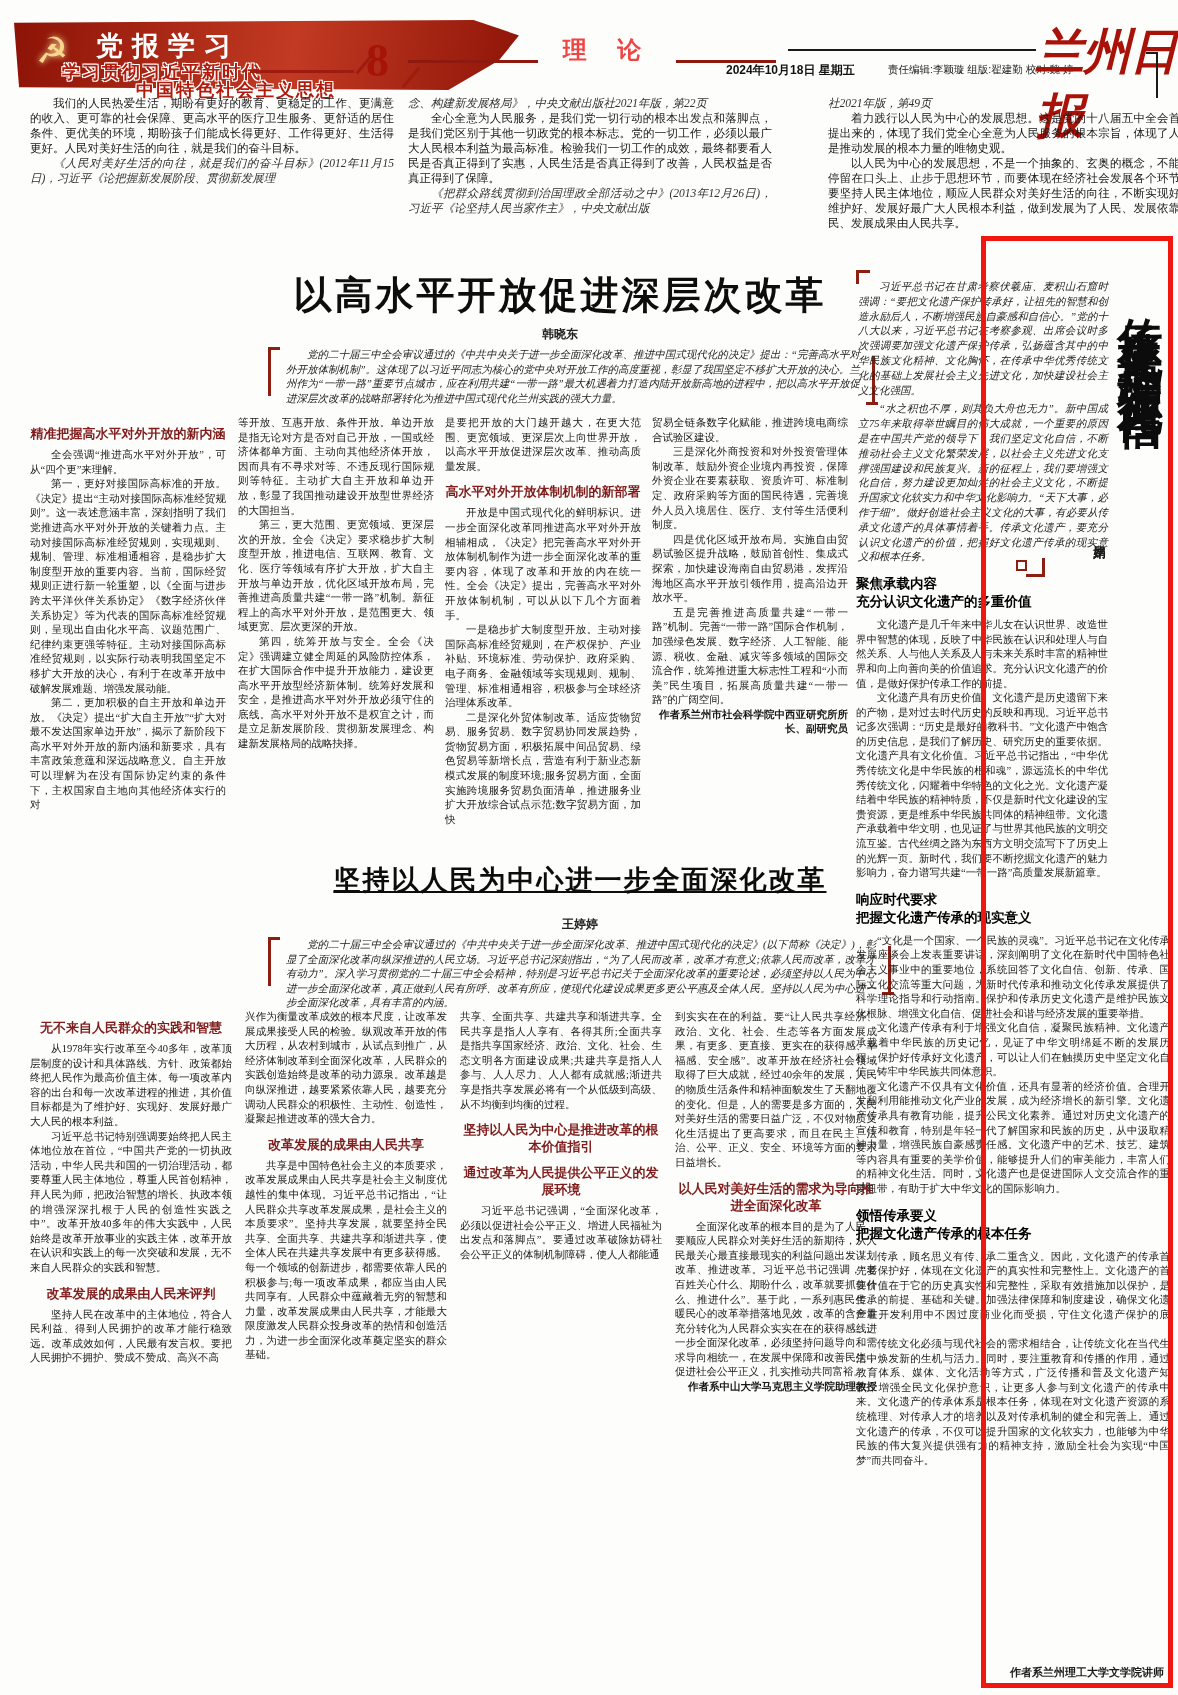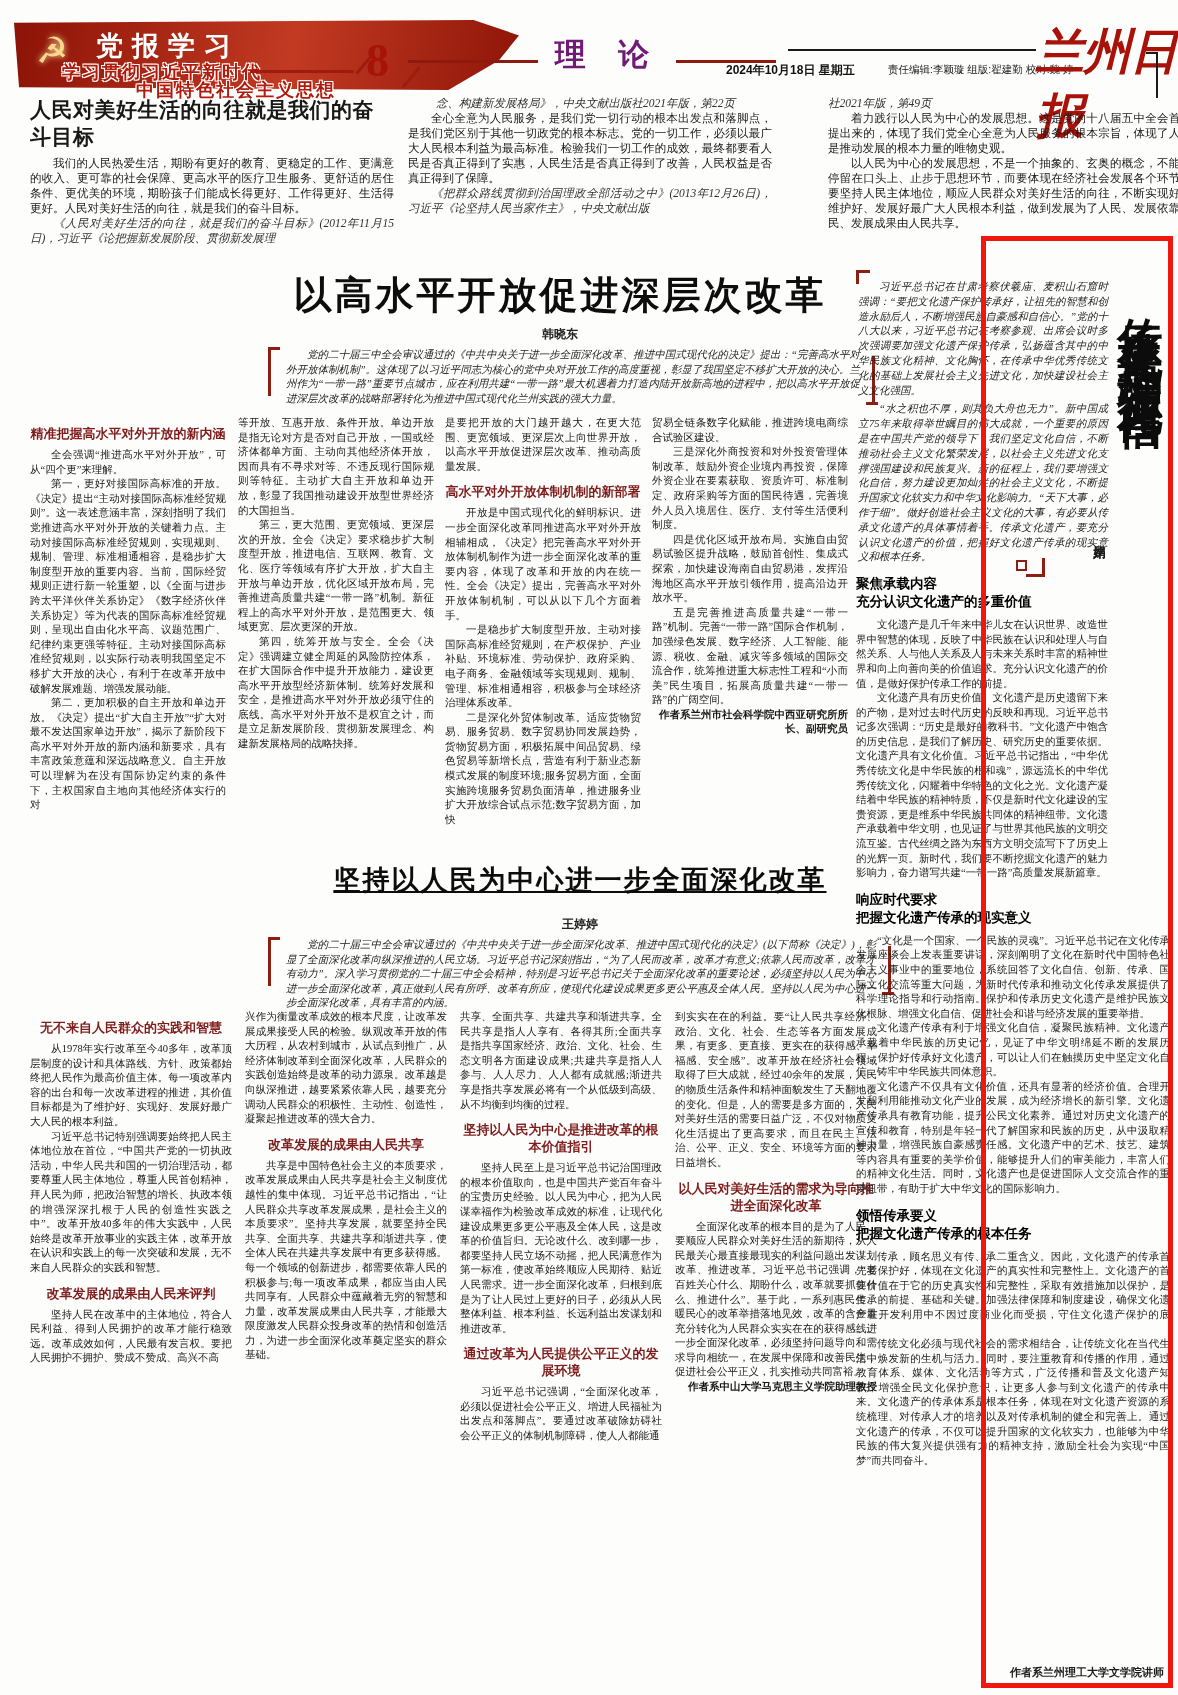"理 论" .section-title { color: #701a75 -> #ef4444; font-size: 31px -> 24px }
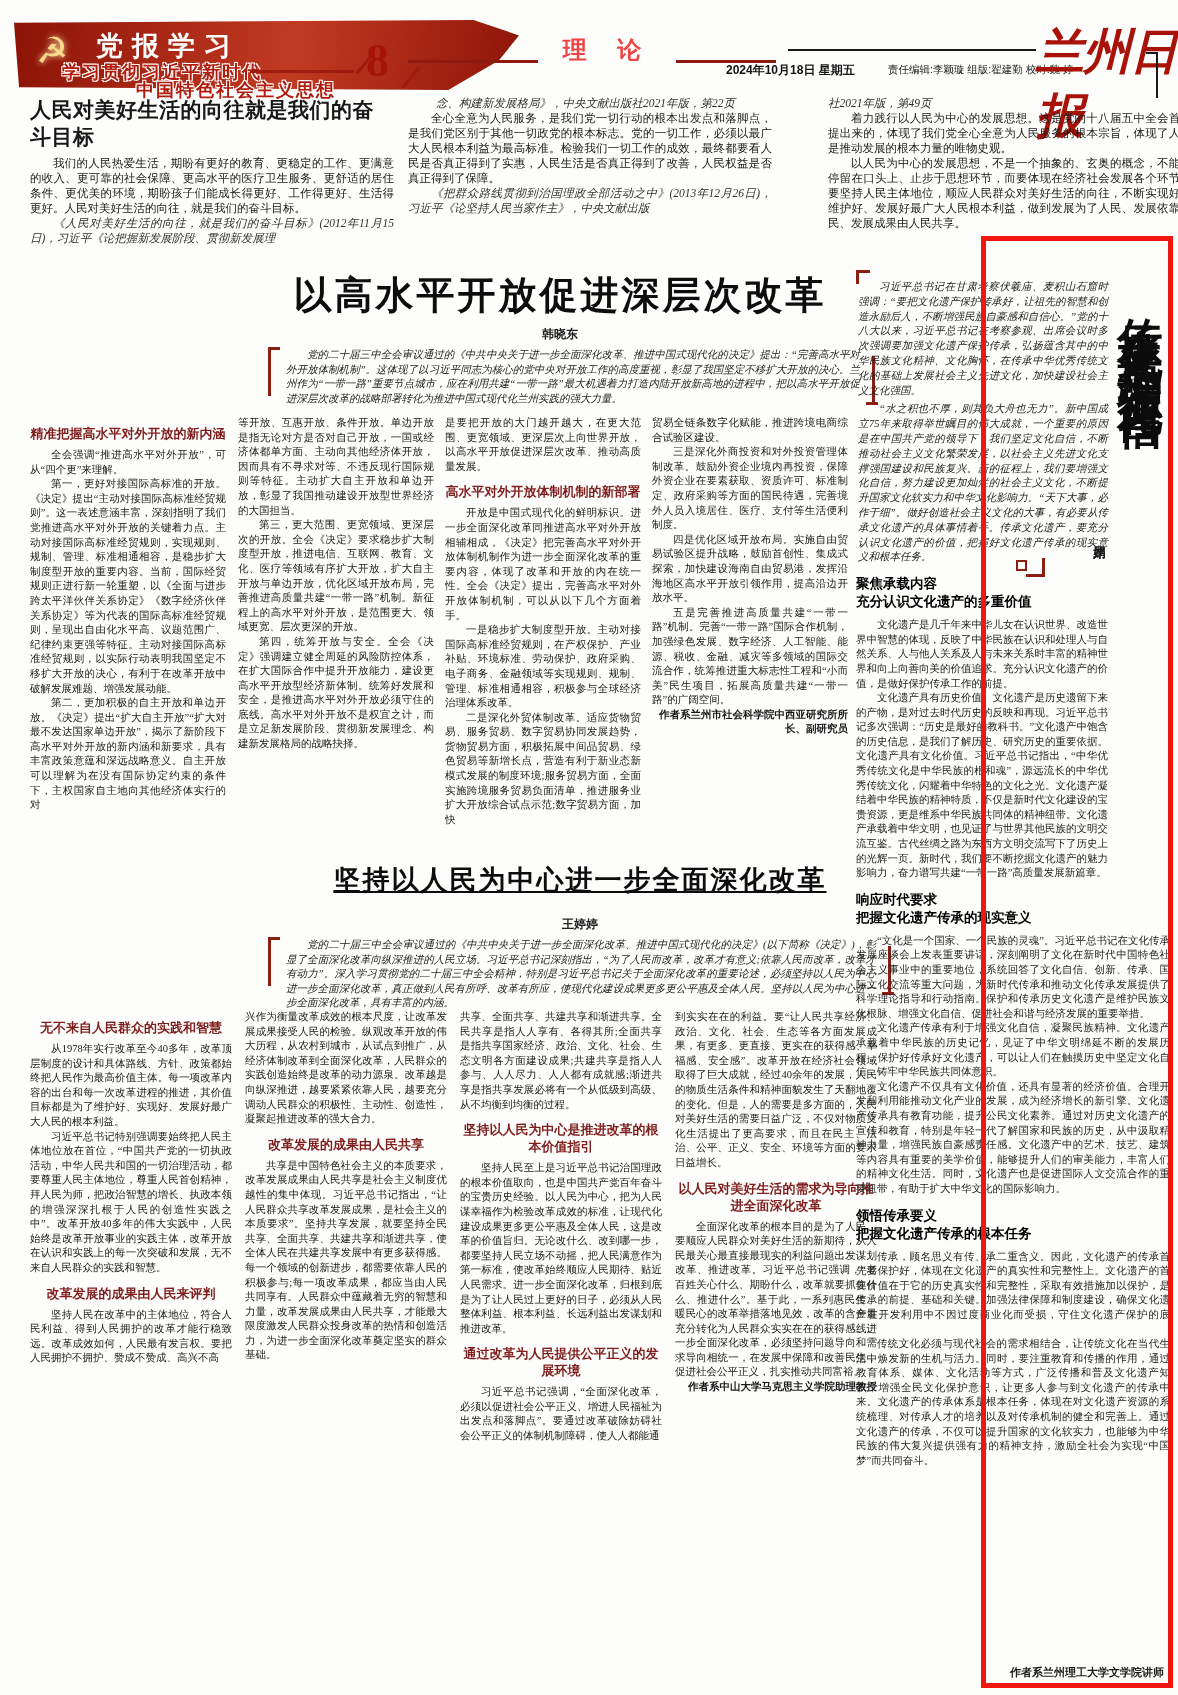"人民对美好生活的向往就是我们的奋斗目标" p.top-title { html: <p>人民对美好生活的向往就是我们的奋斗目标</p> -> none }
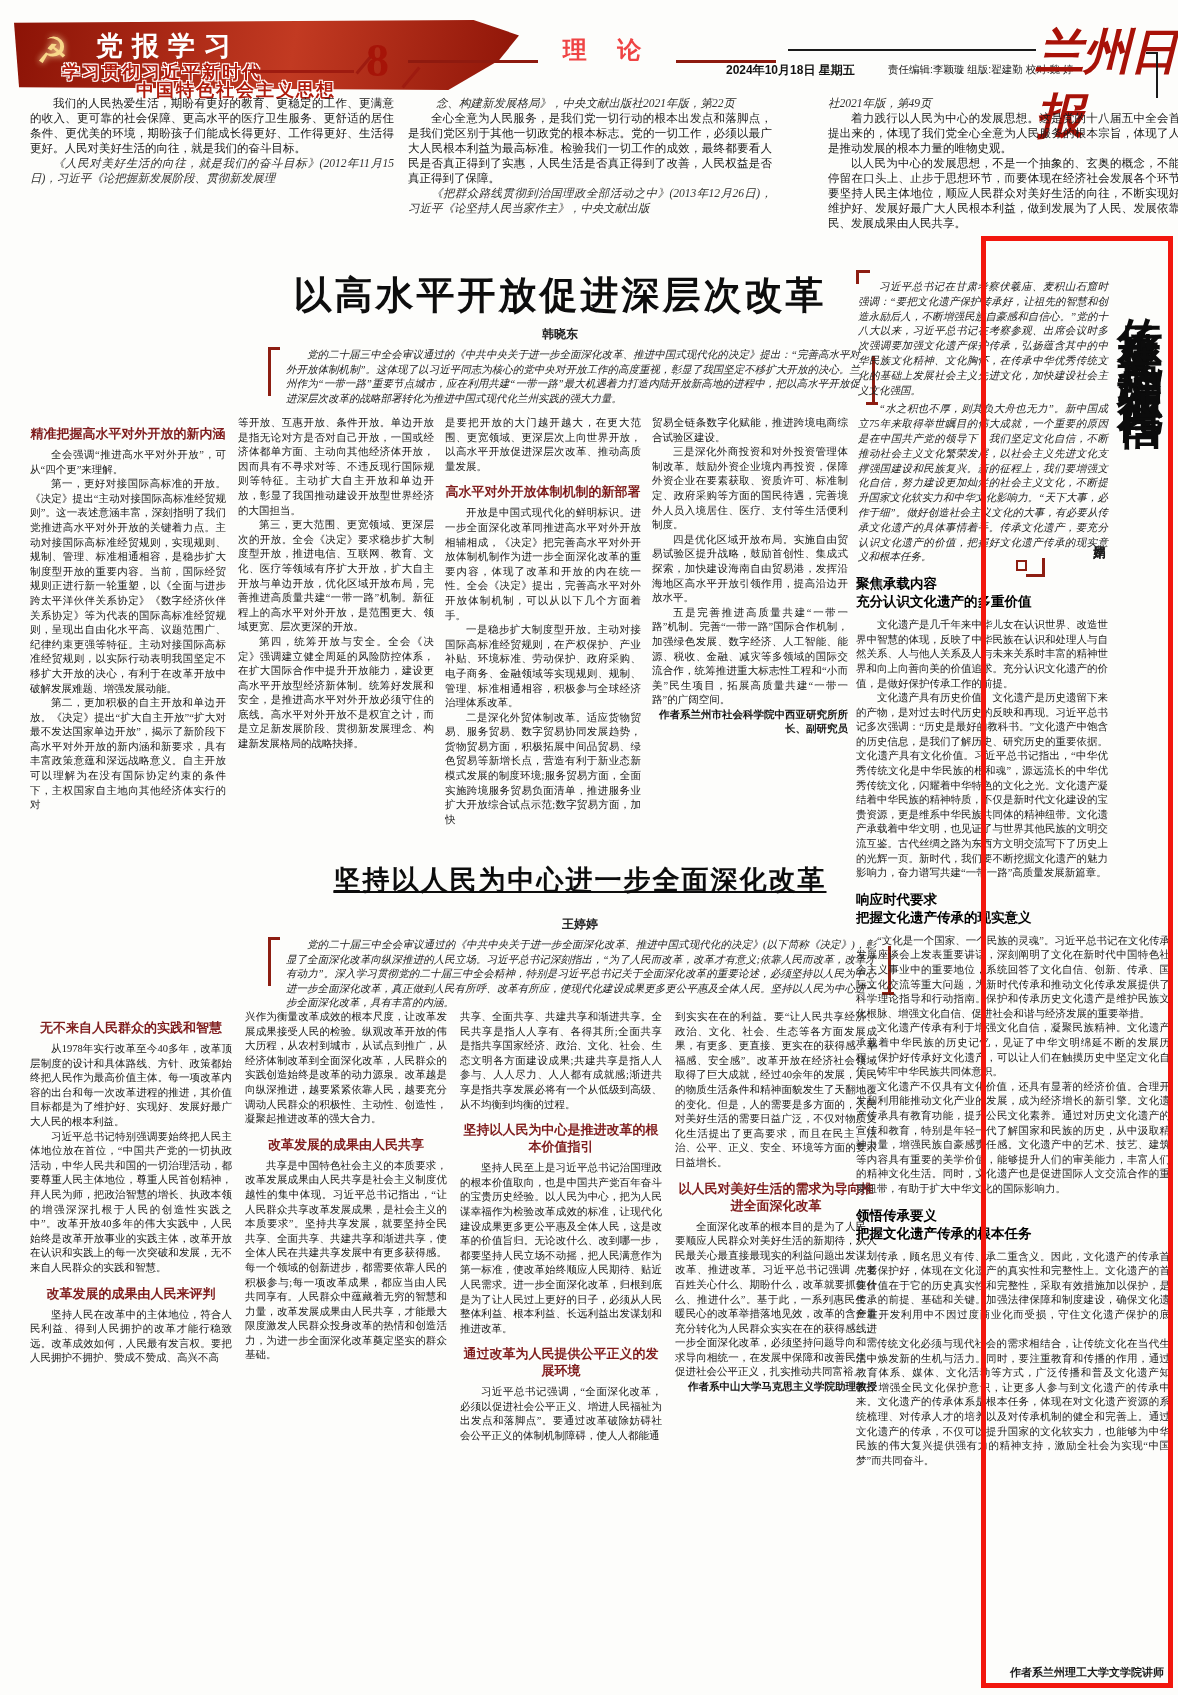"念、构建新发展格局》，中央文献出版社2021年版，第22页" p.cite { margin-left: 28px -> none }
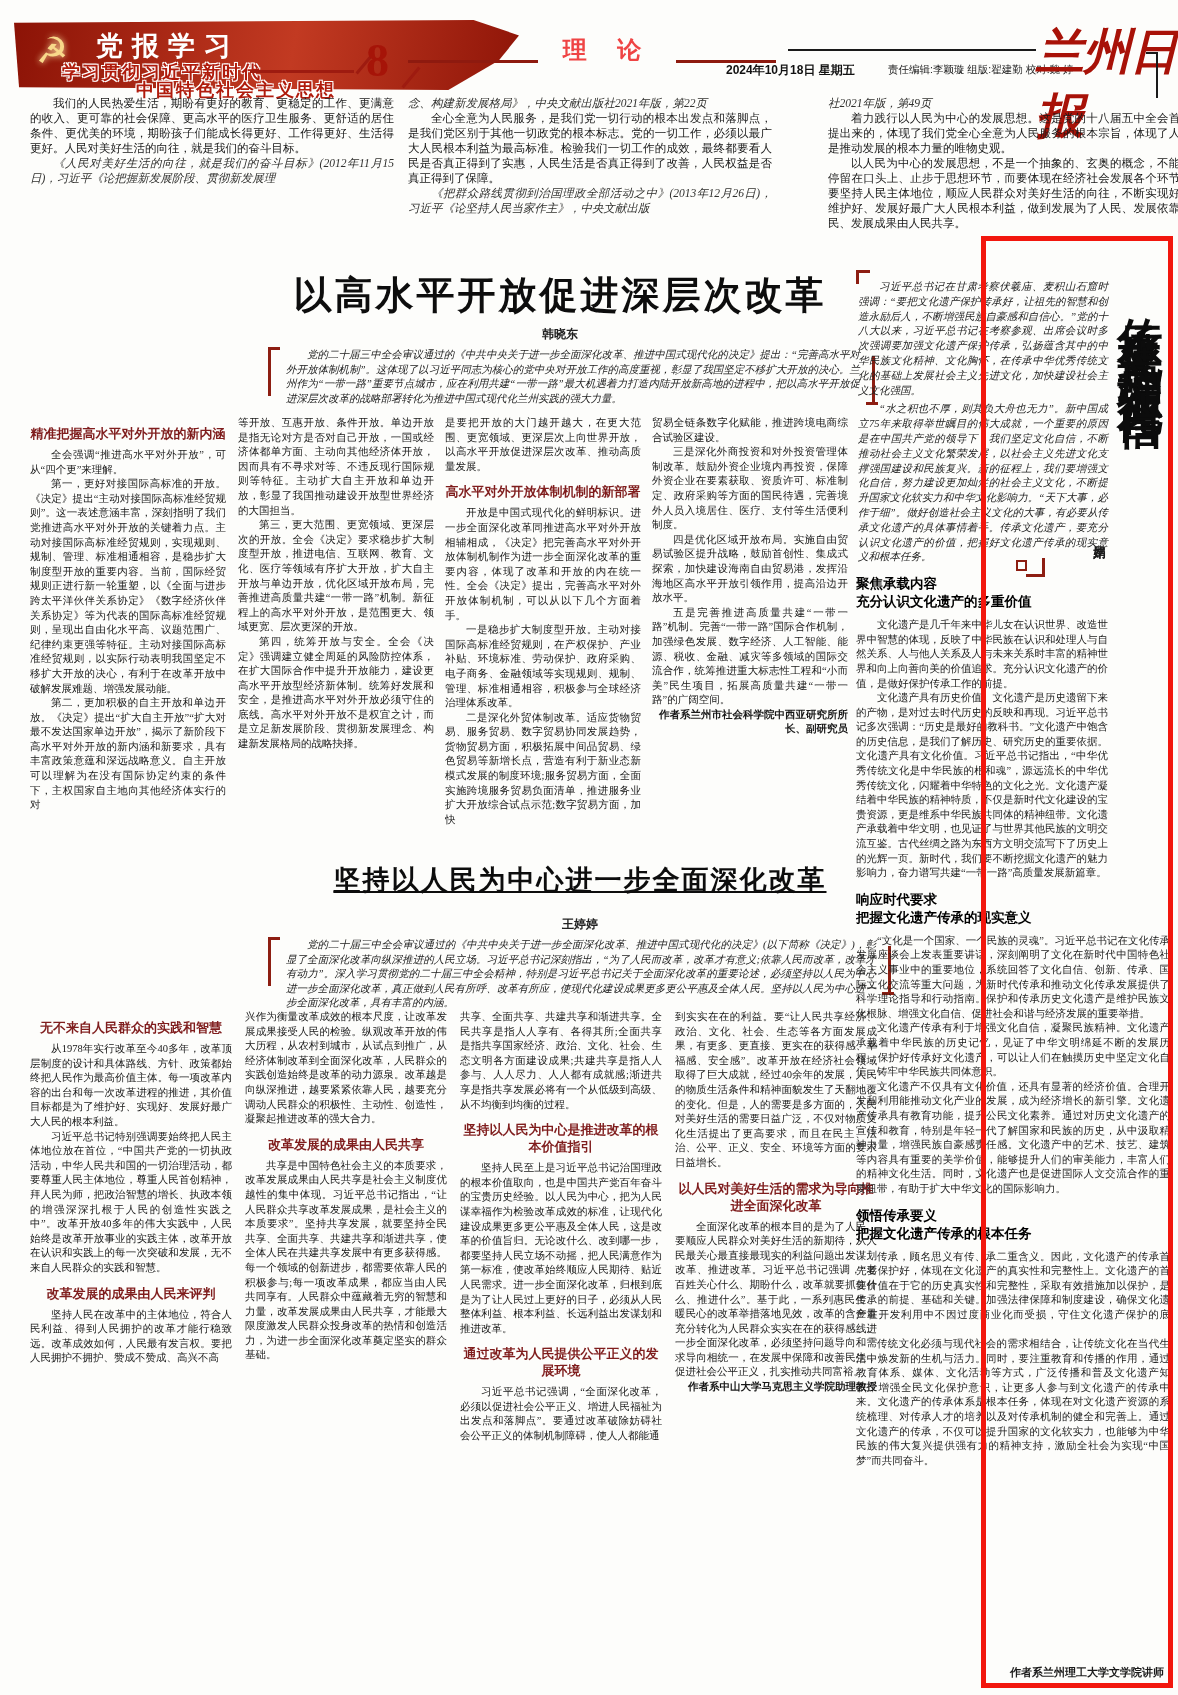"坚持人民至上是习近平总书记治国理政的根本价值取向，也是中国共产党百年奋斗的宝贵历" p { html: <p>坚持人民至上是习近平总书记治国理政的根本价值取向，也是中国共产党百年奋斗的宝贵历史经验。以人民为中心，把为人民谋幸福作为检验改革成效的标准，让现代化建设成果更多更公平惠及全体人民，这是改革的价值旨归。无论改什么、改到哪一步，都要坚持人民立场不动摇，把人民满意作为第一标准，使改革始终顺应人民期待、贴近人民需求。进一步全面深化改革，归根到底是为了让人民过上更好的日子，必须从人民整体利益、根本利益、长远利益出发谋划和推进改革。</p> -> none }
